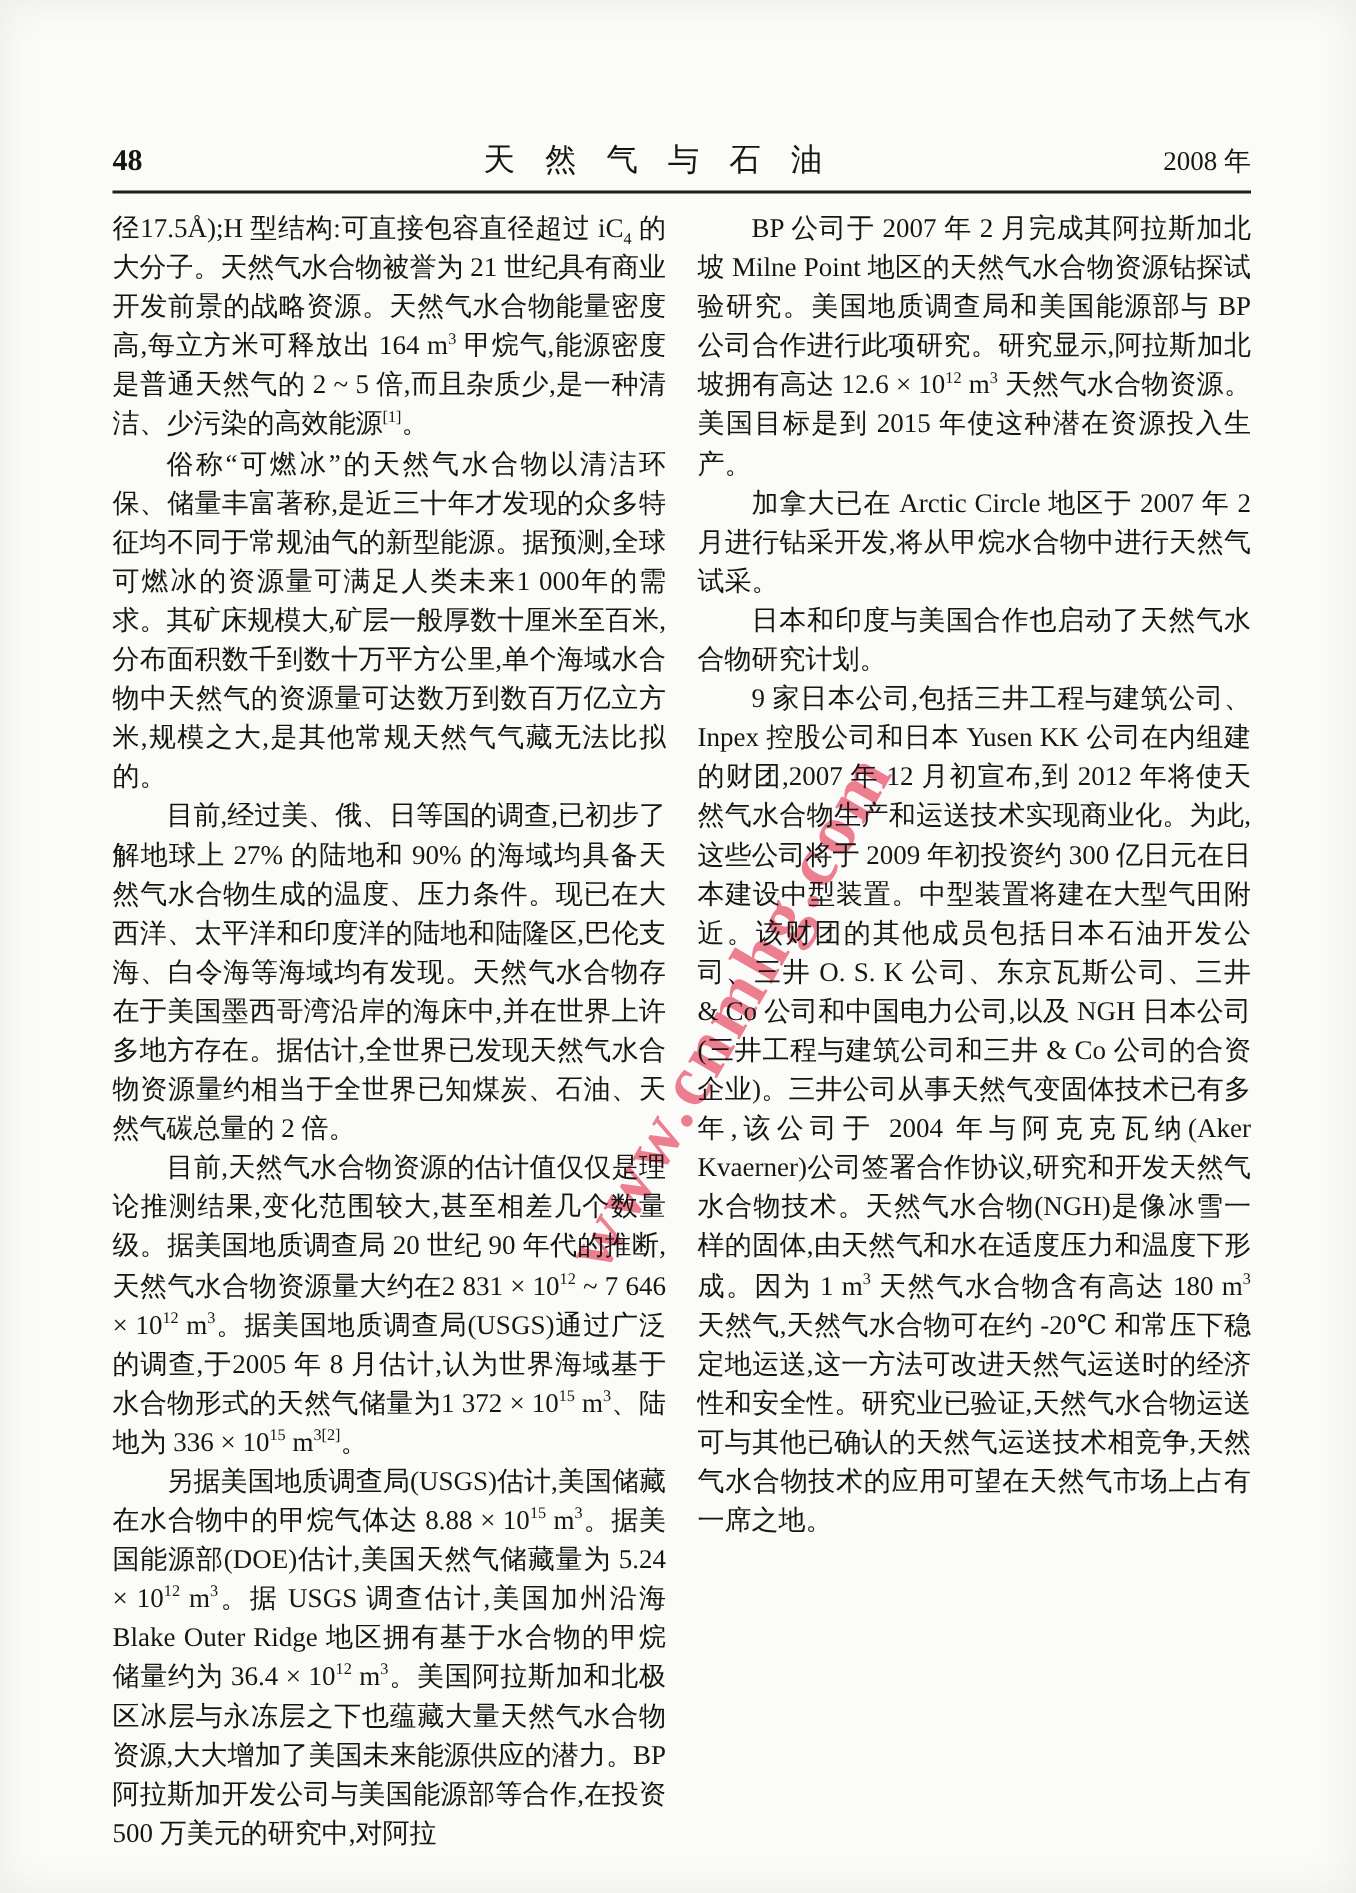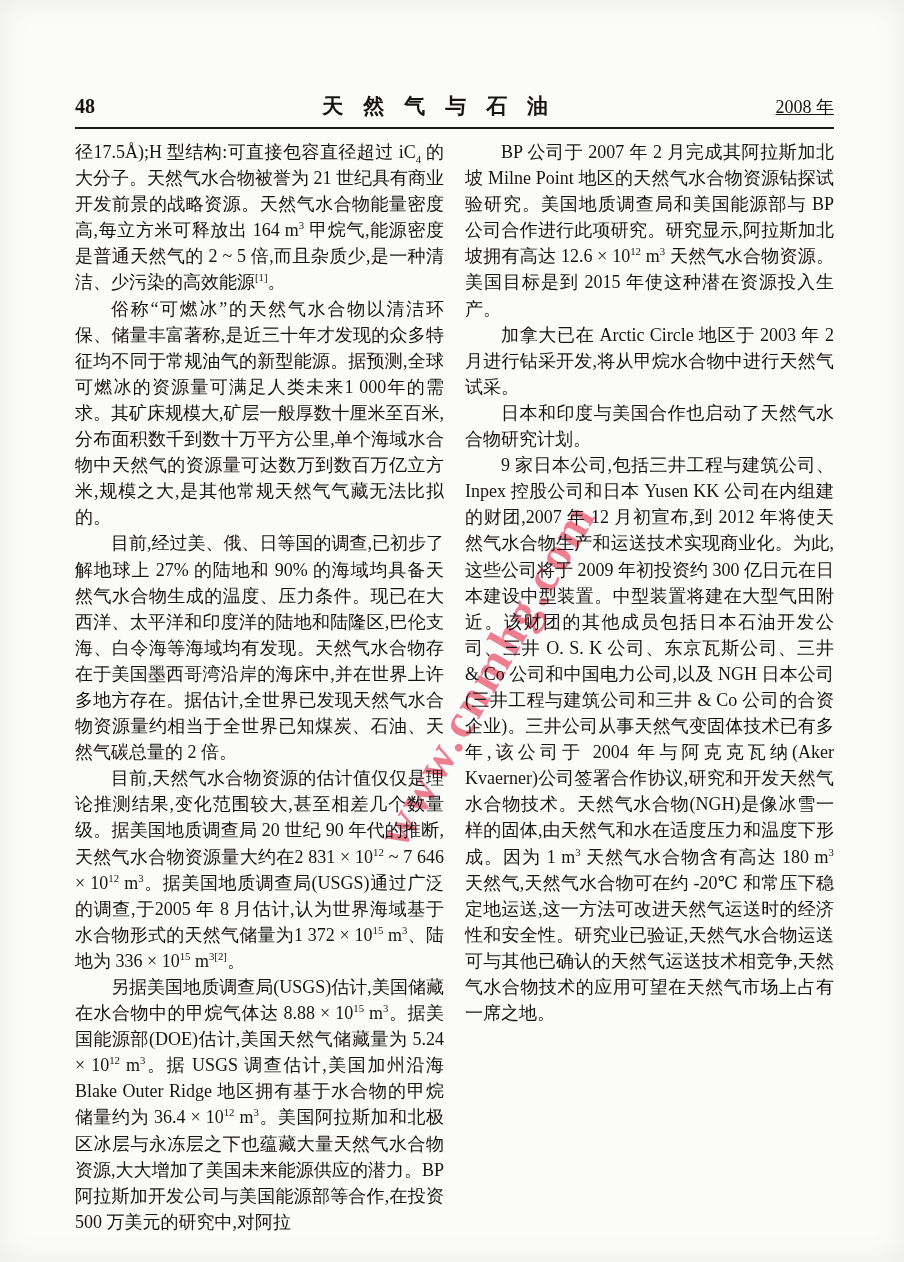"天然气与石油" .journal-title { font-weight: bold -> normal }
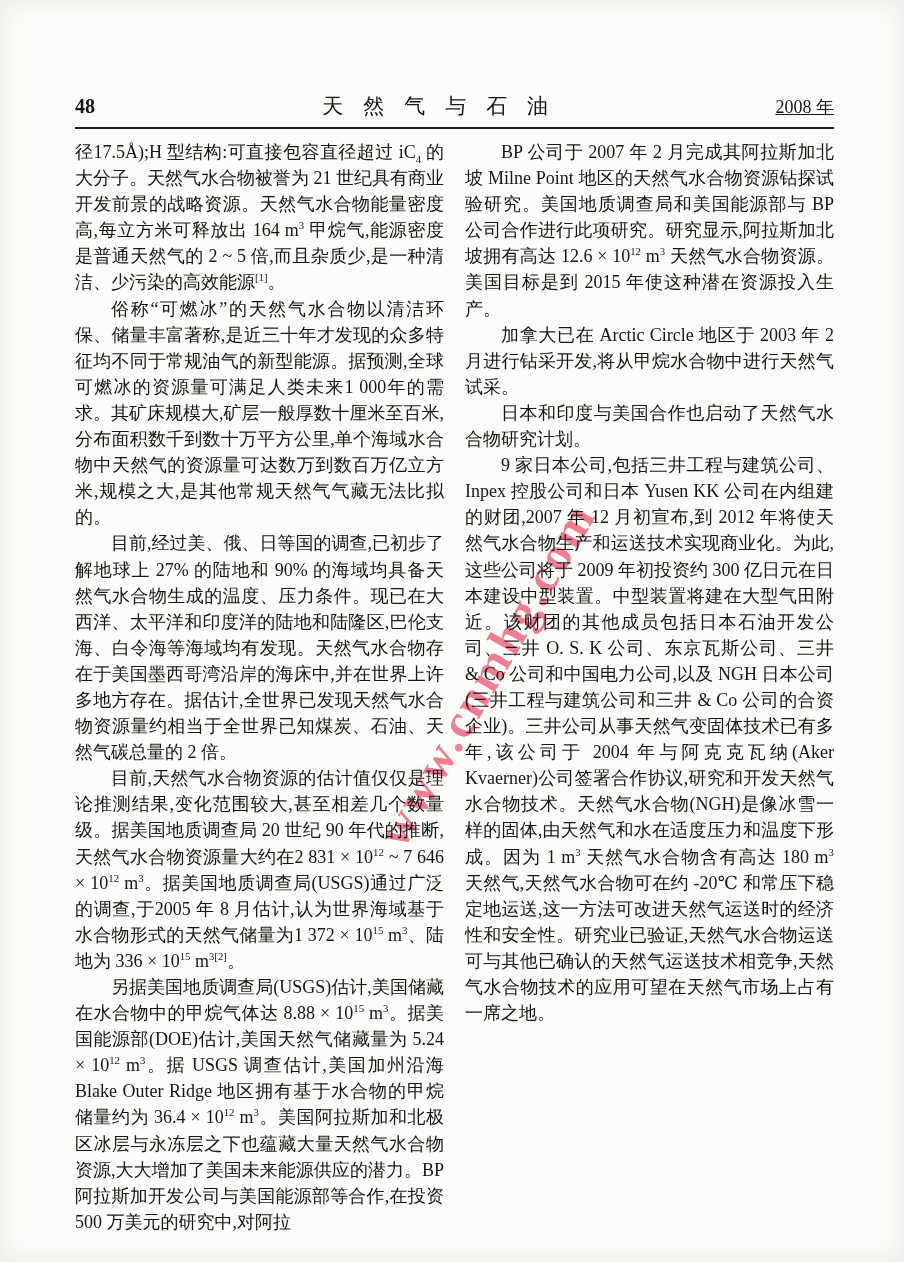"2008 年" .issue-year { text-decoration: underline -> none }
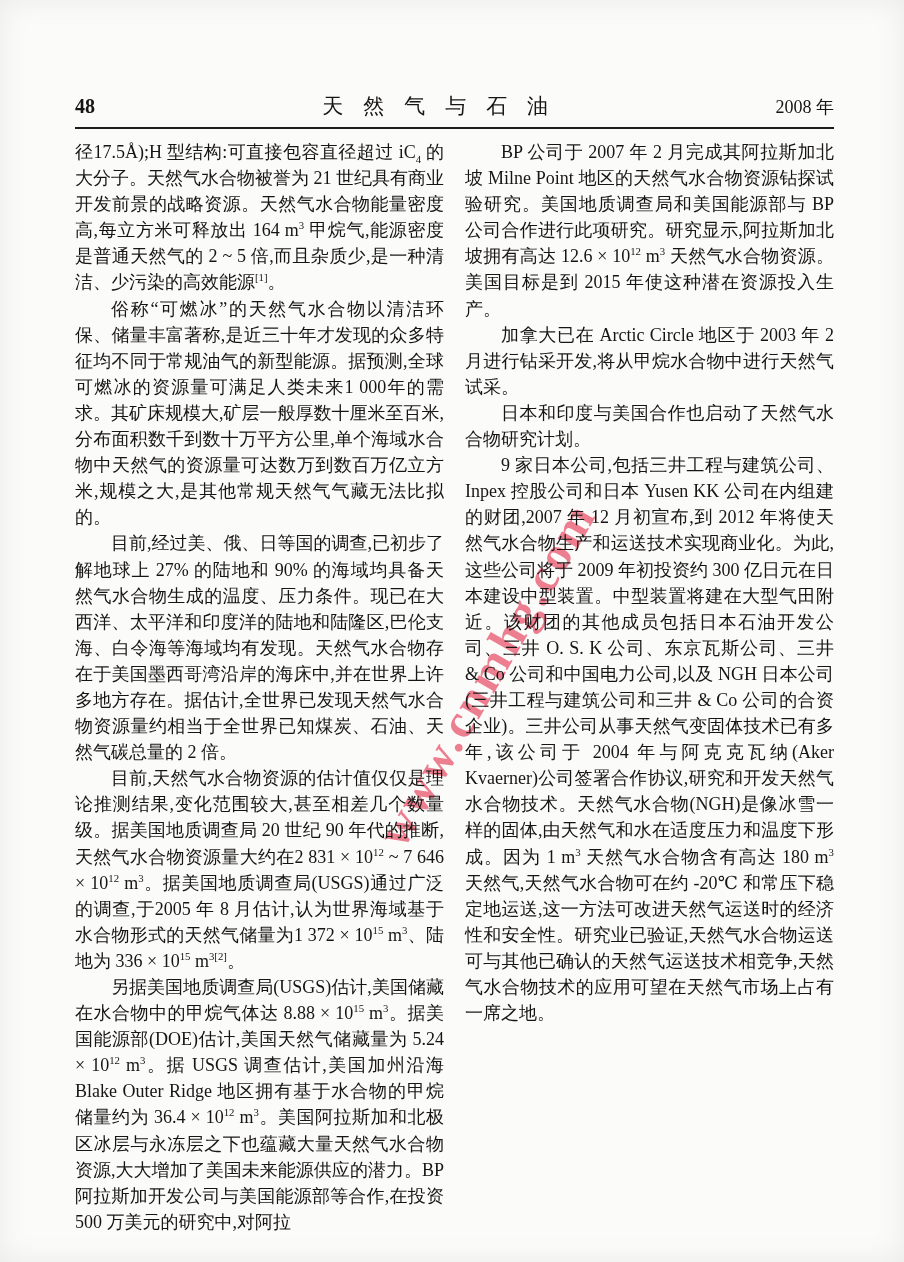"加拿大已在 Arctic Circle 地区于 2003" p.indent { text: 2003 -> 2007 }
